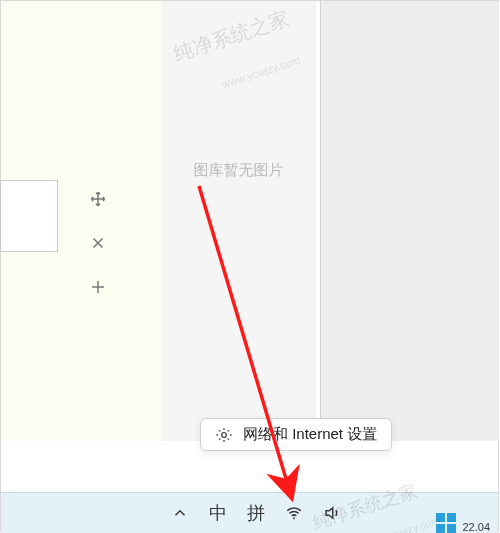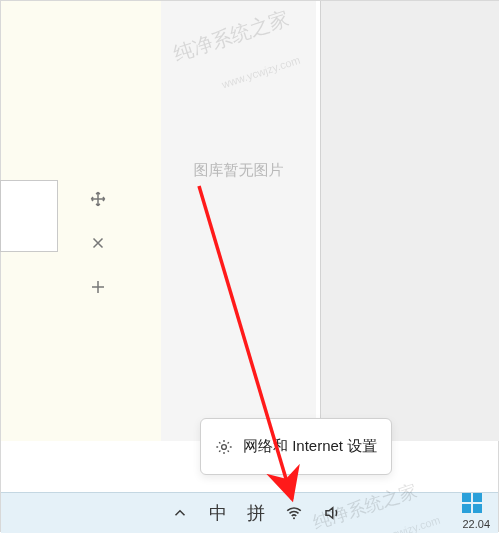"网络和 Internet 设置" .net-popup { padding: 18px 14px -> 6px 14px }
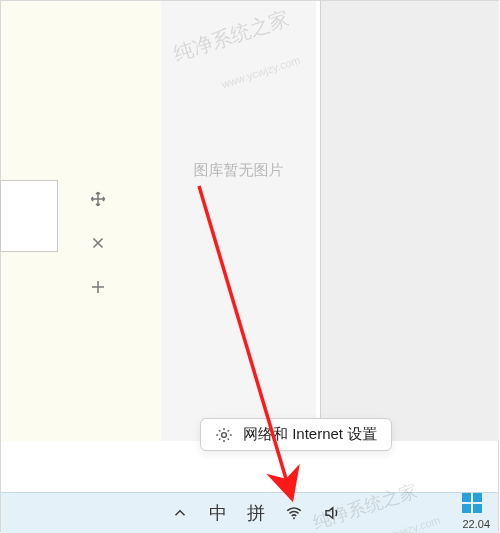"22.04" .taskbar-right { align-items: flex-start -> flex-end; flex-direction: column -> none }
